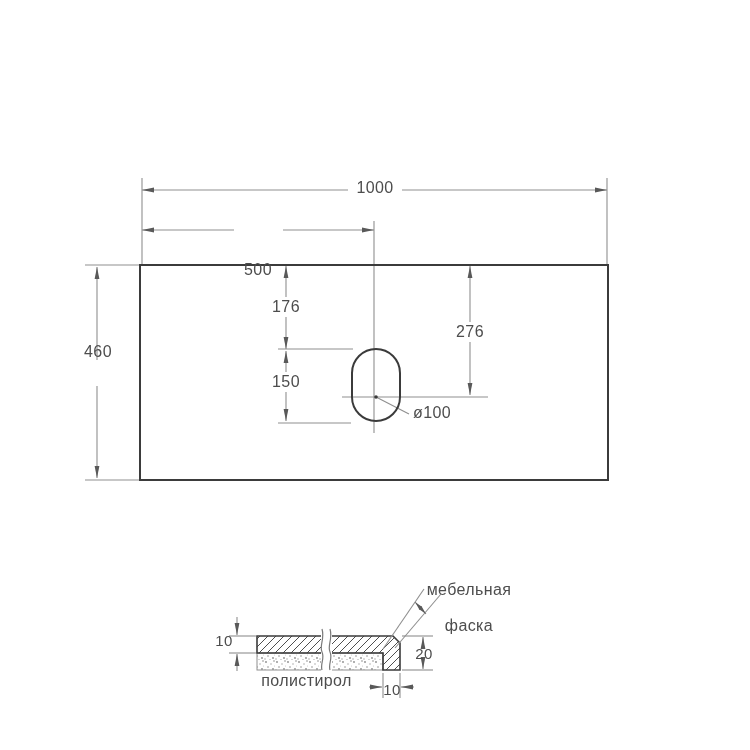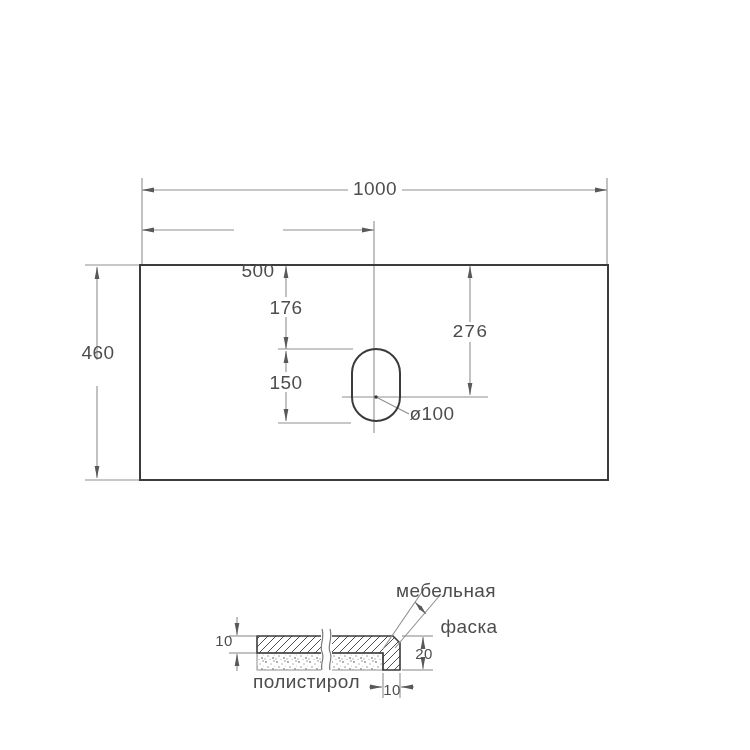"1000" .dim-text { font-size: 19px -> 16px }
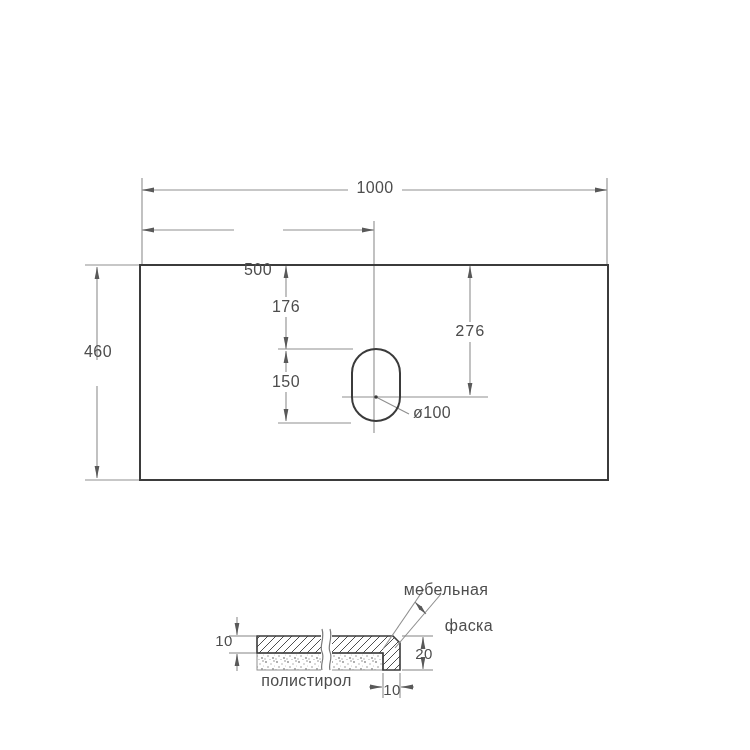"276" div.dim-text { font-family: Liberation Mono, monospace -> none }
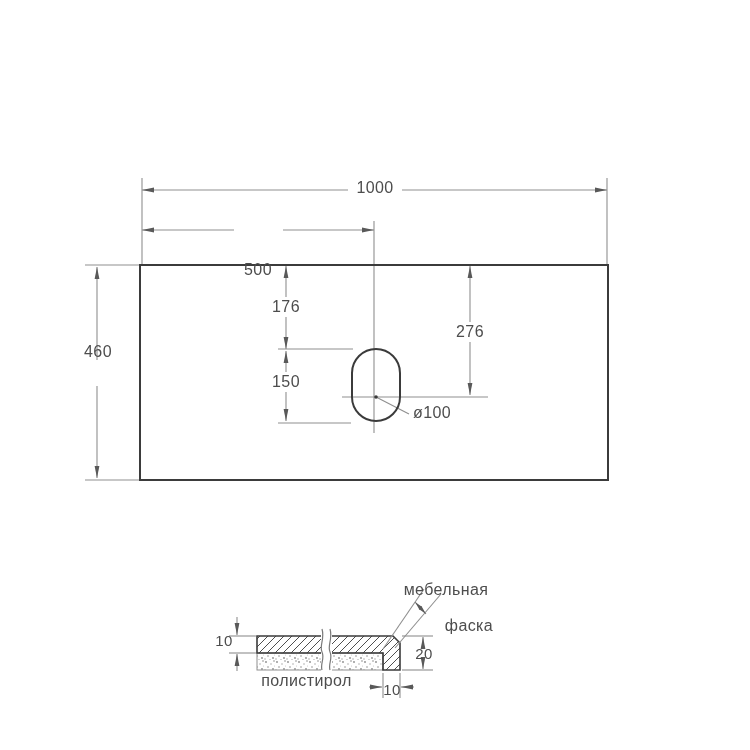"мебельная" div.dim-text { left: 446px -> 469px }
